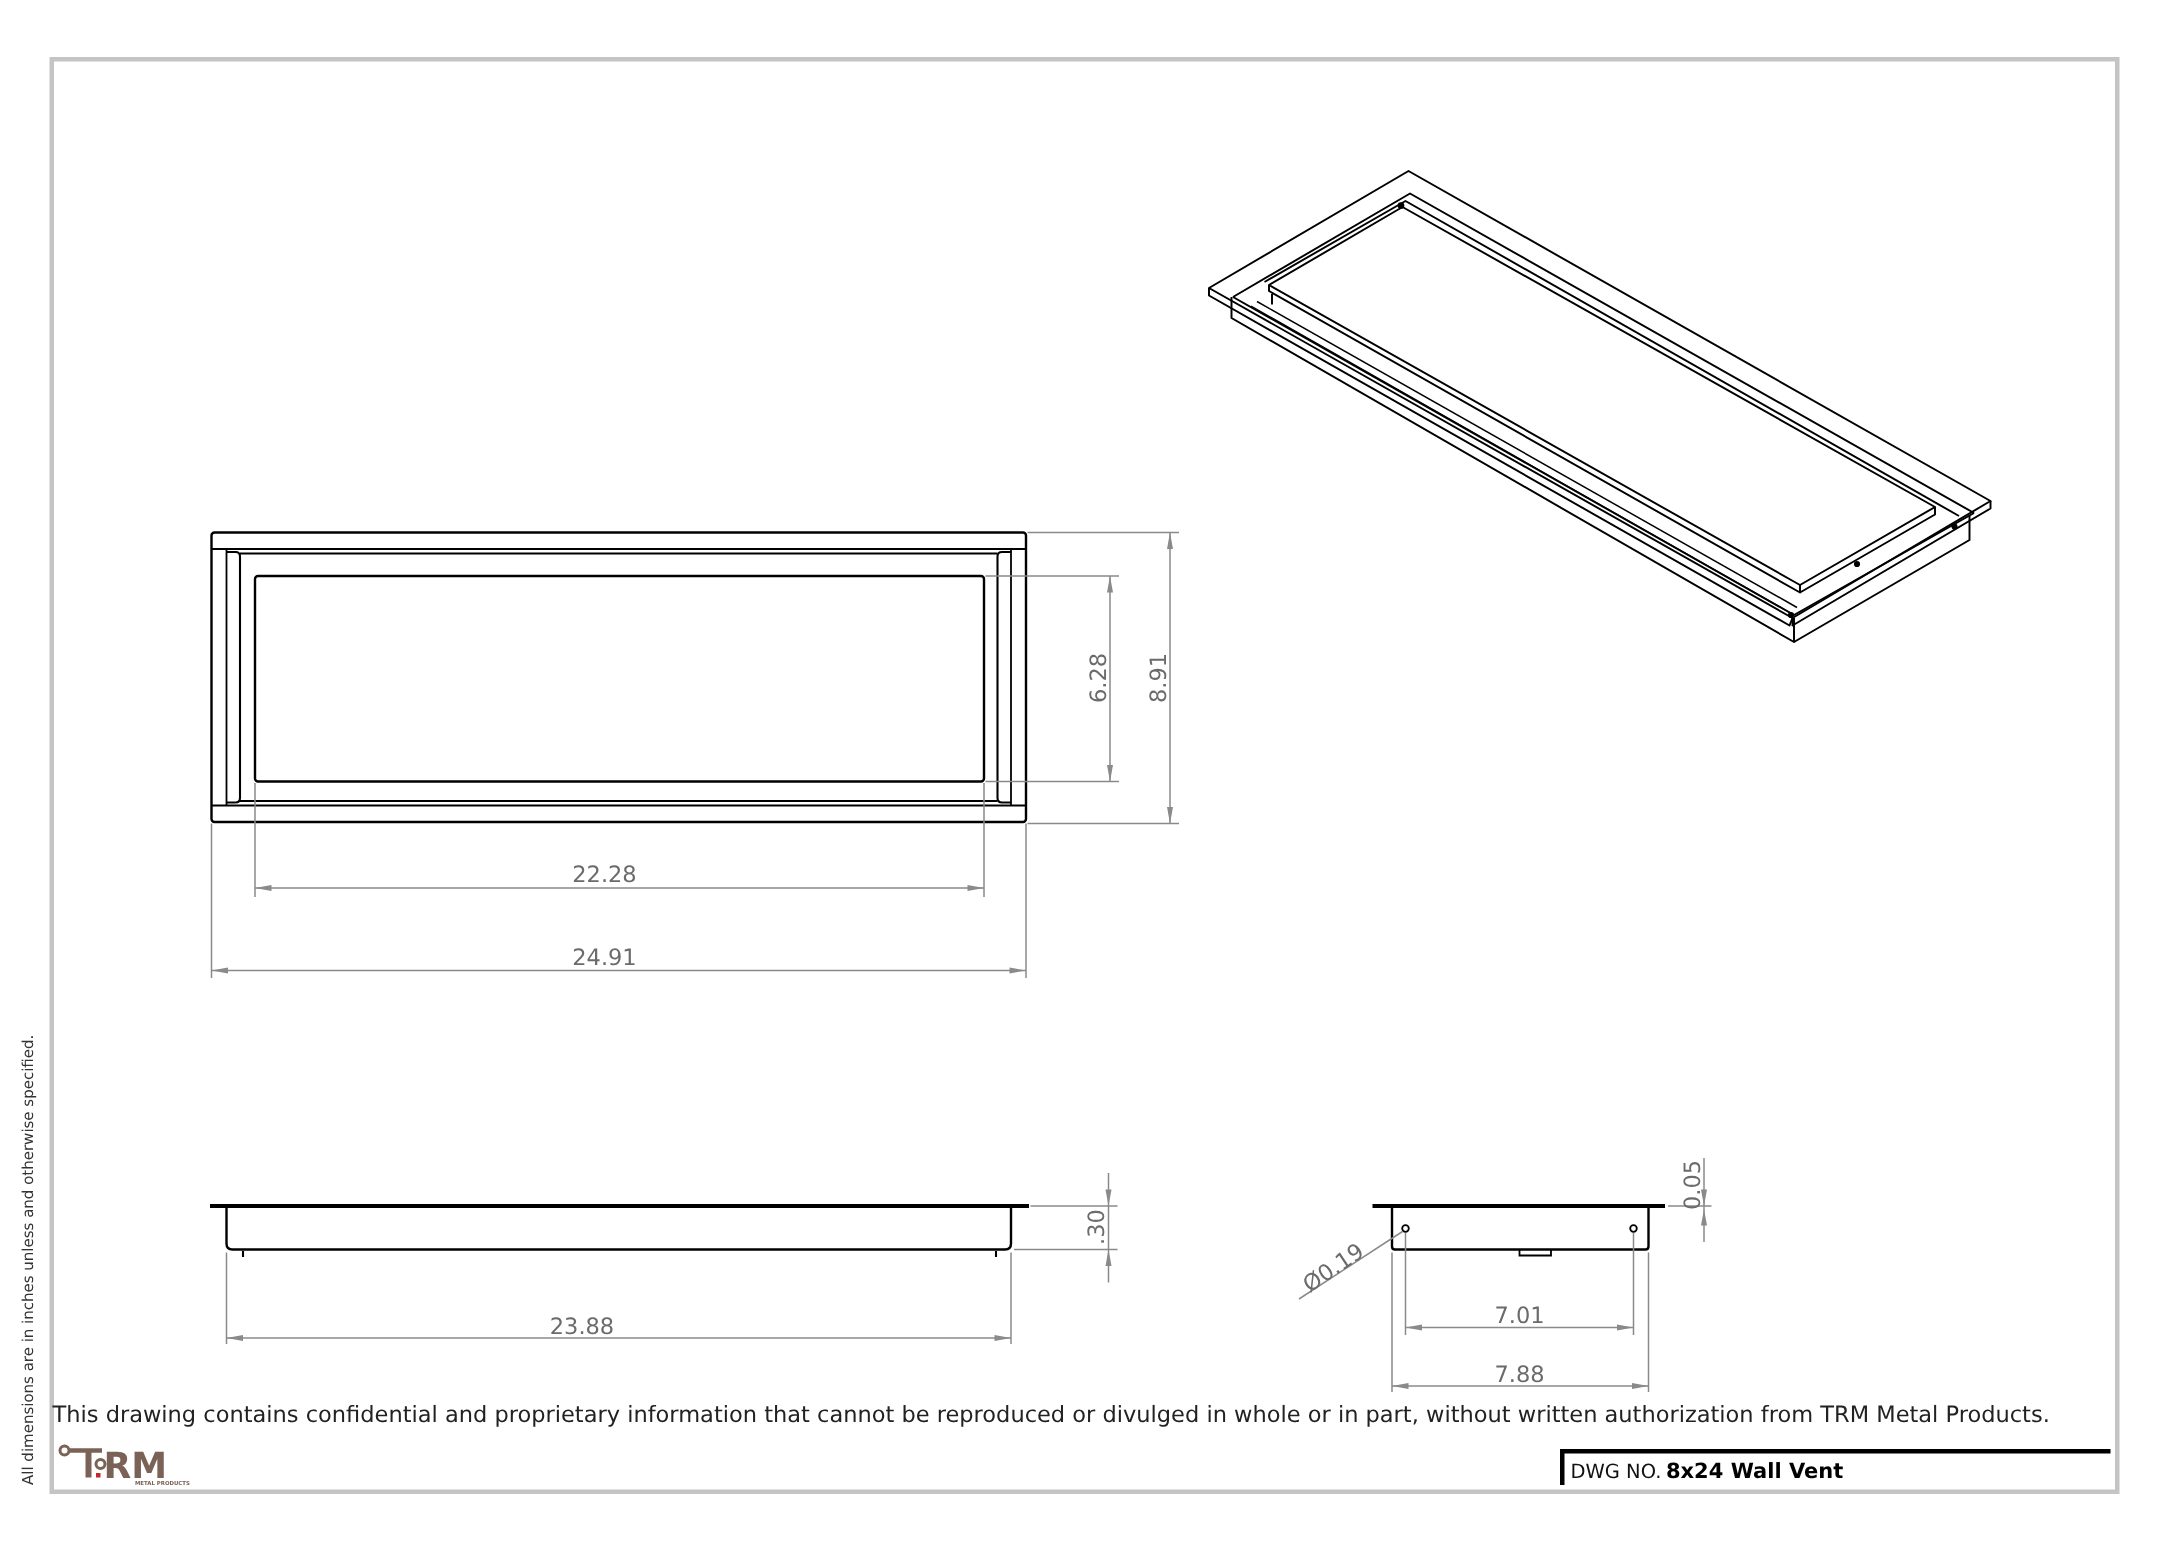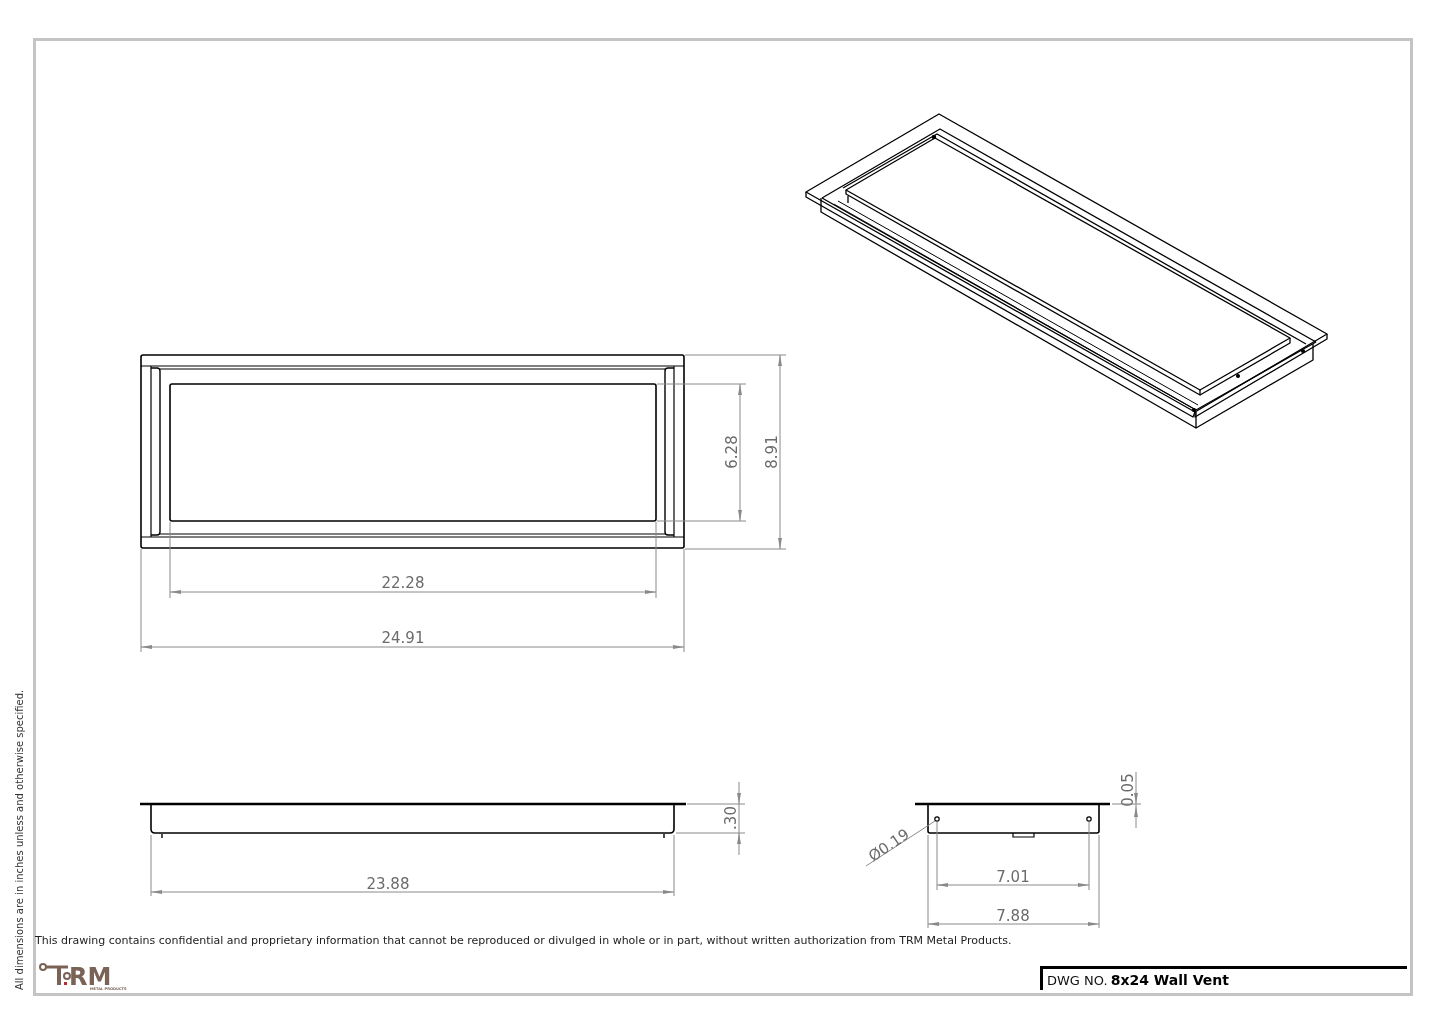"This drawing contains confidential and" .footer-note { font-size: 11px -> 15px }
